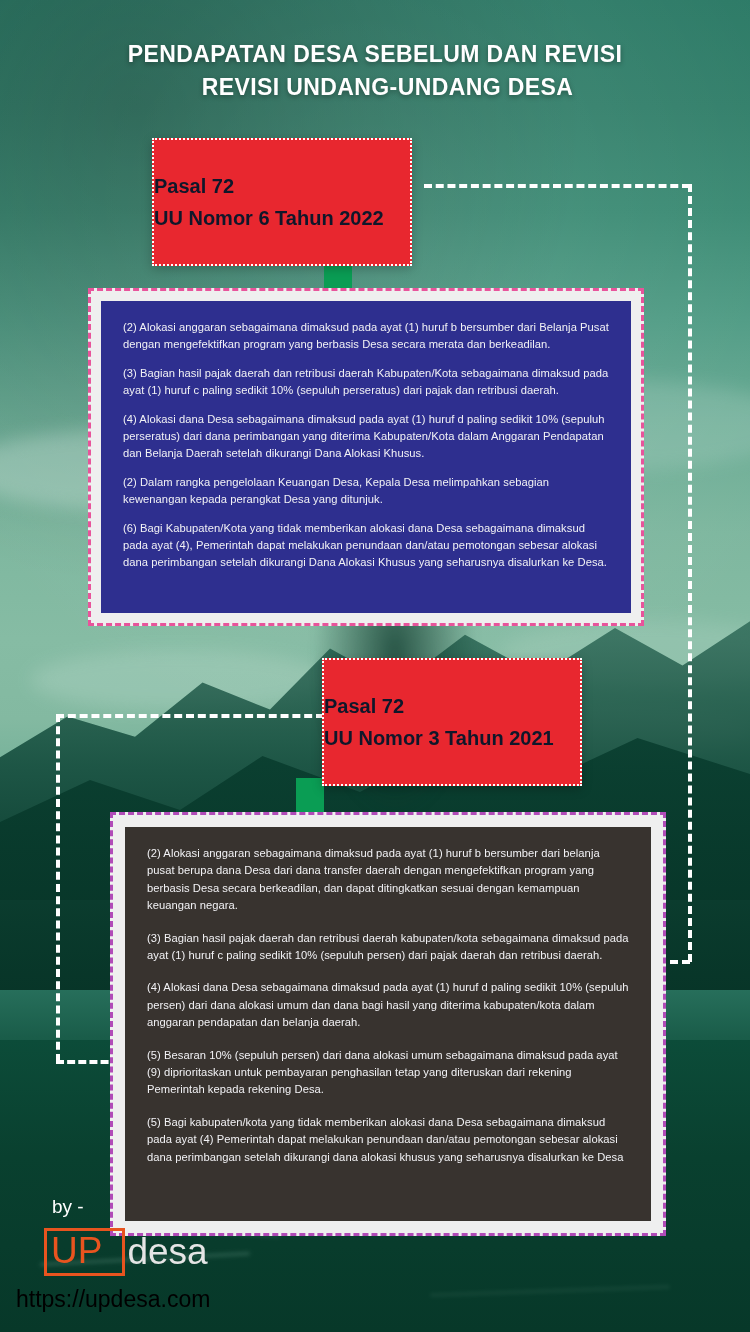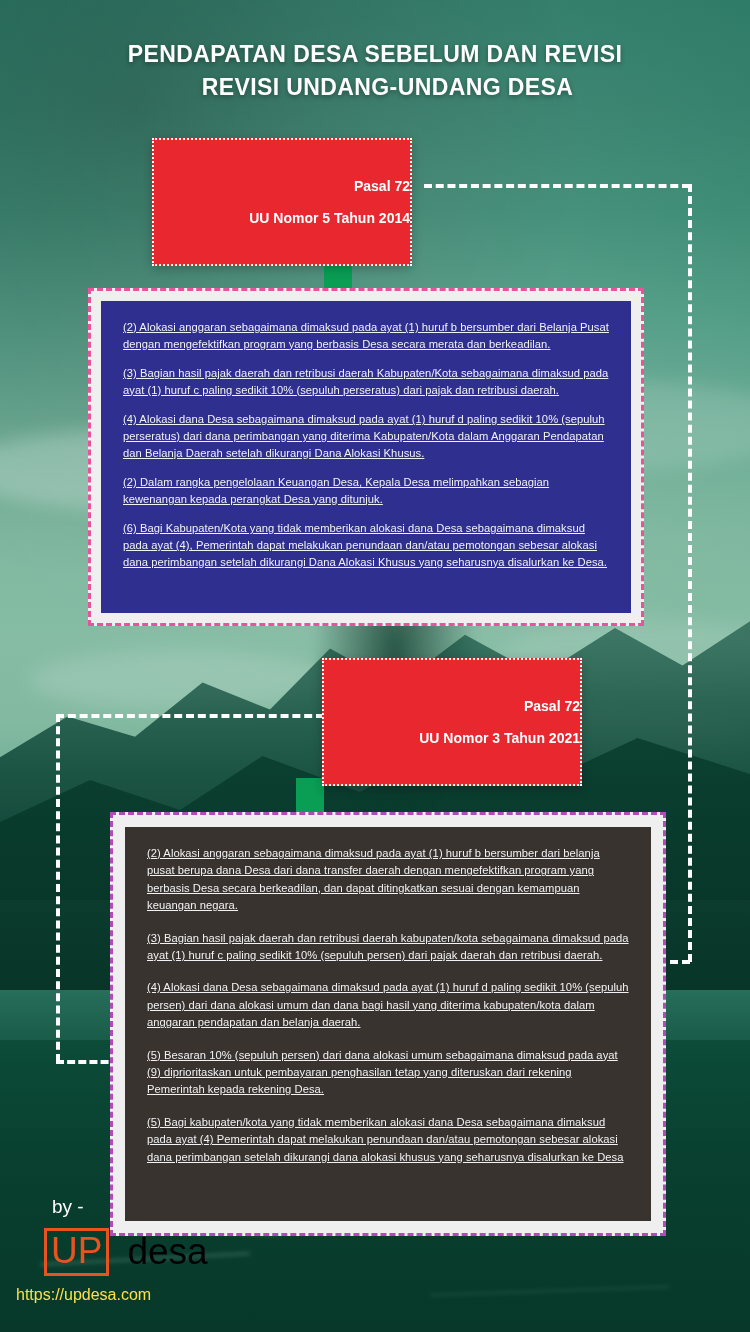"Pasal 72" .redbox { align-items: flex-end -> flex-start; color: #ffffff -> #0f172a; font-size: 14px -> 20px }
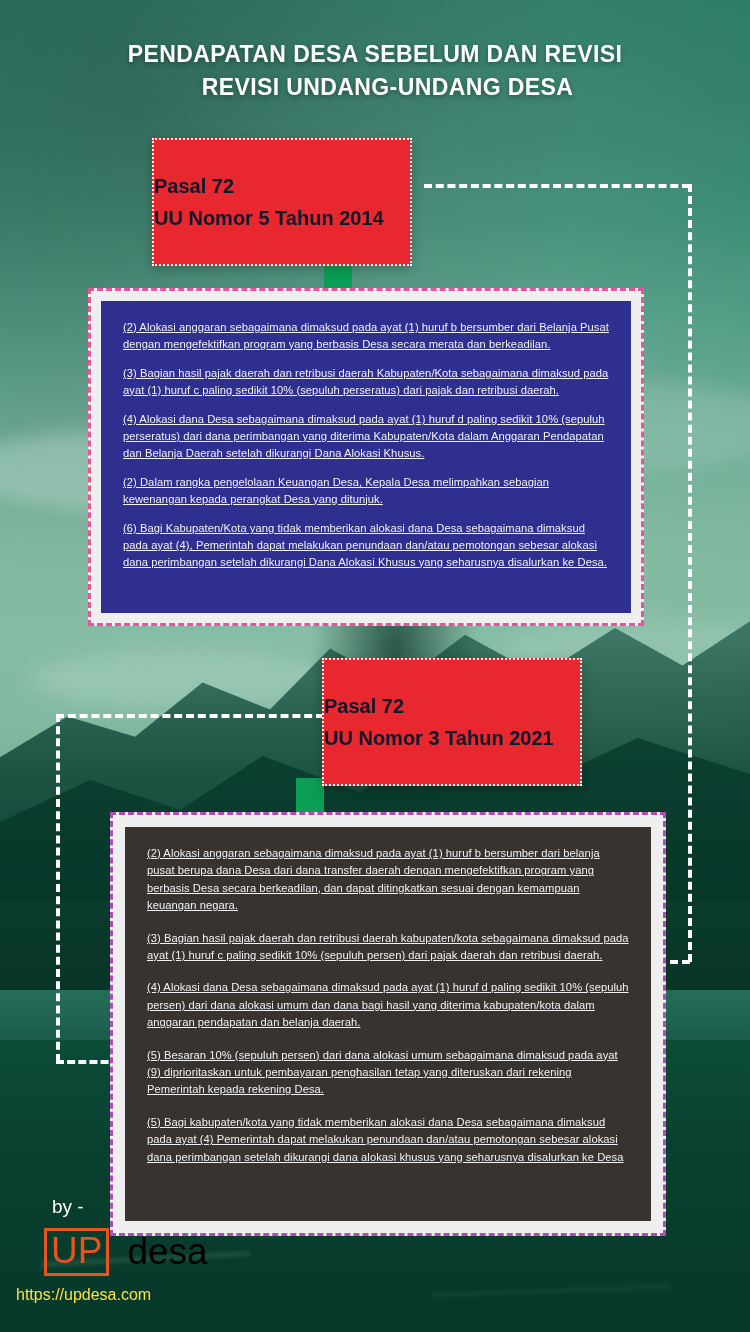"UU Nomor 5 Tahun 2014" div { text: 5 Tahun 2014 -> 6 Tahun 2022 }
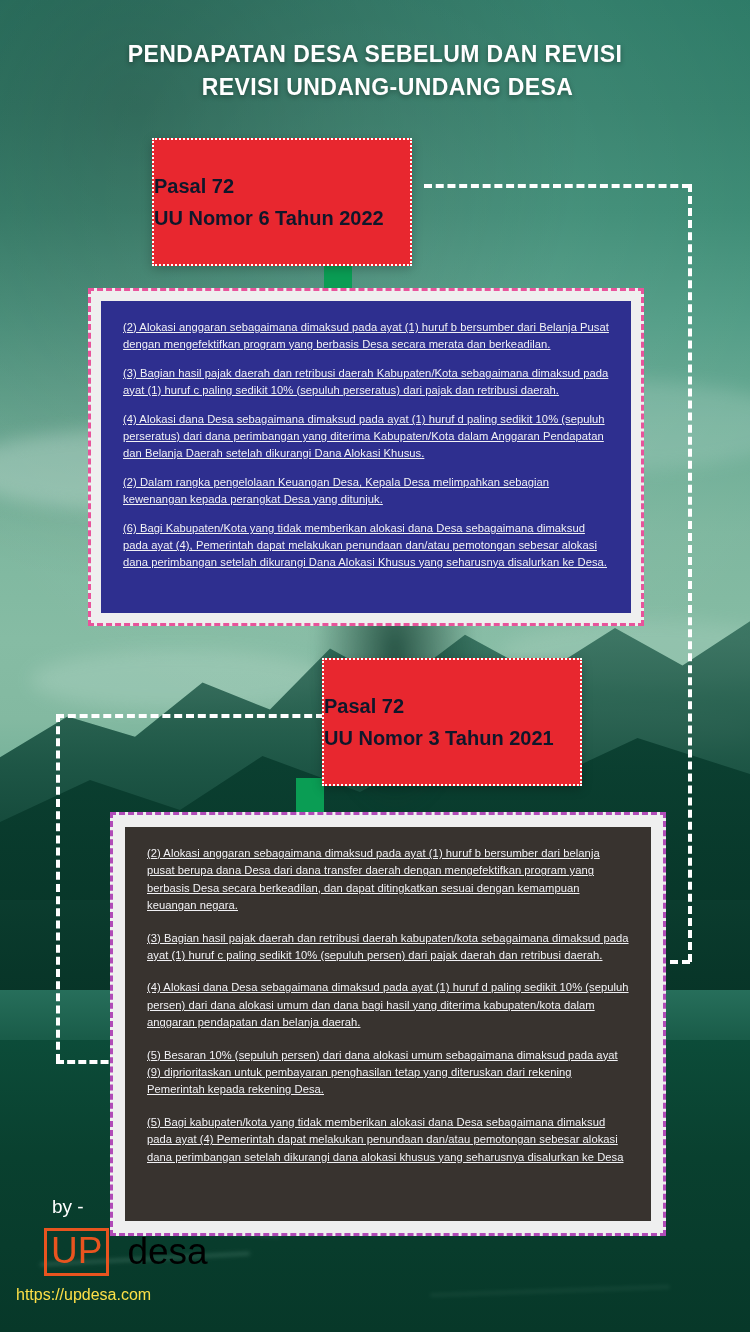"(2) Alokasi anggaran sebagaimana" .clause { text-decoration: underline -> none }
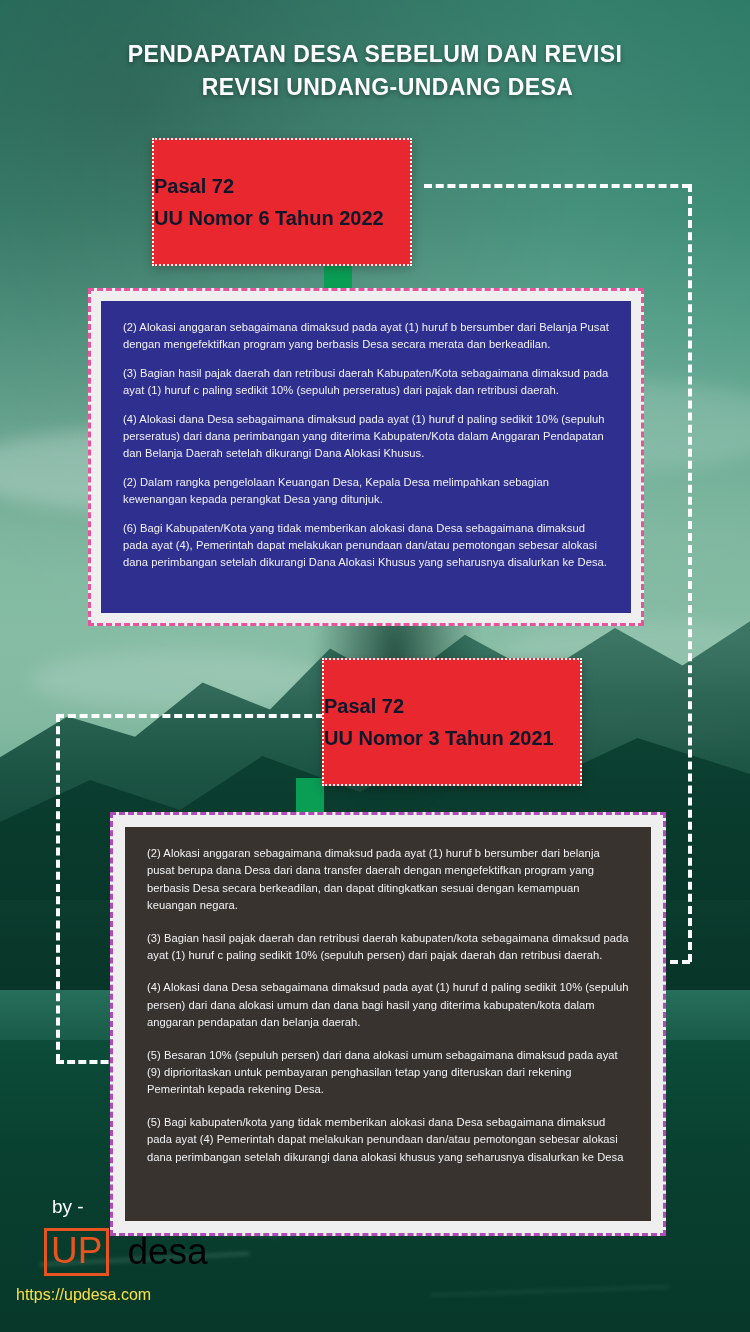"UP" .logo-up { padding: 1px 4px 3px 4px -> 1px 20px 3px 4px }
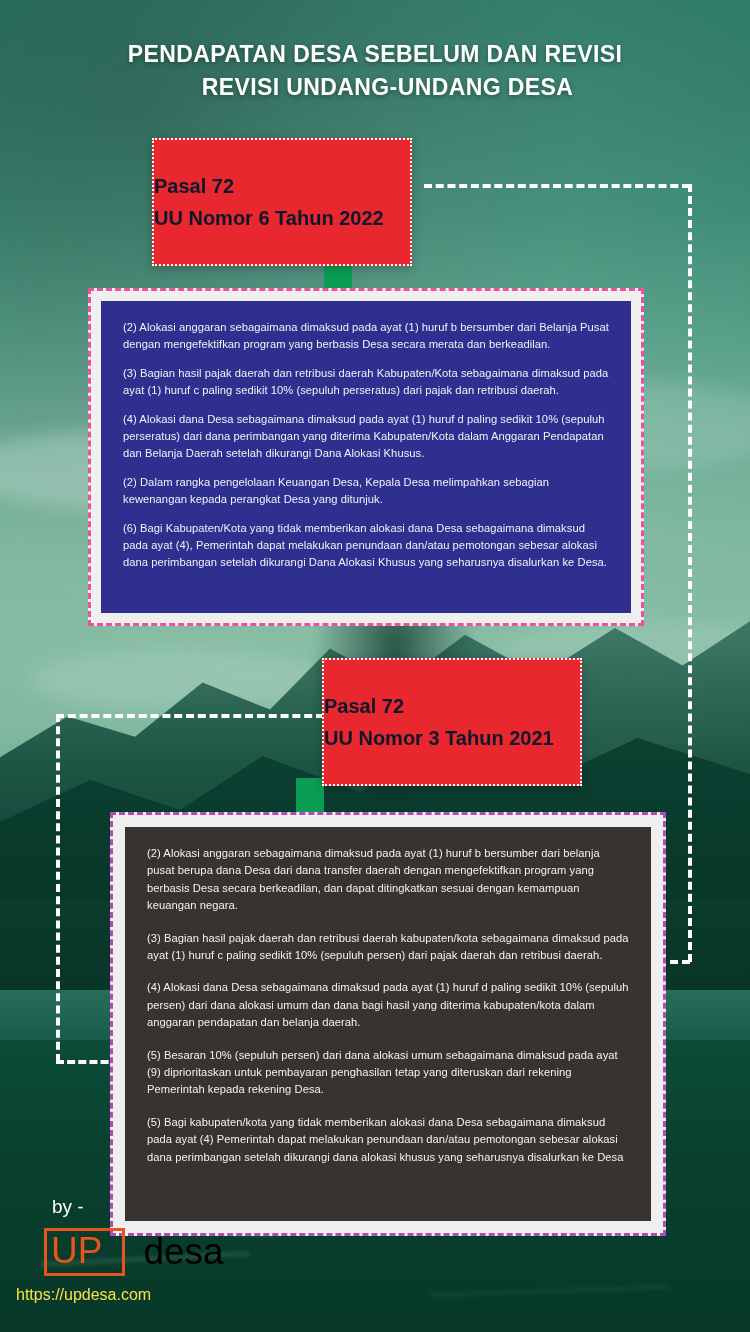"desa" .logo-desa { color: #000000 -> #e5e5e5; margin-left: 18px -> 2px }
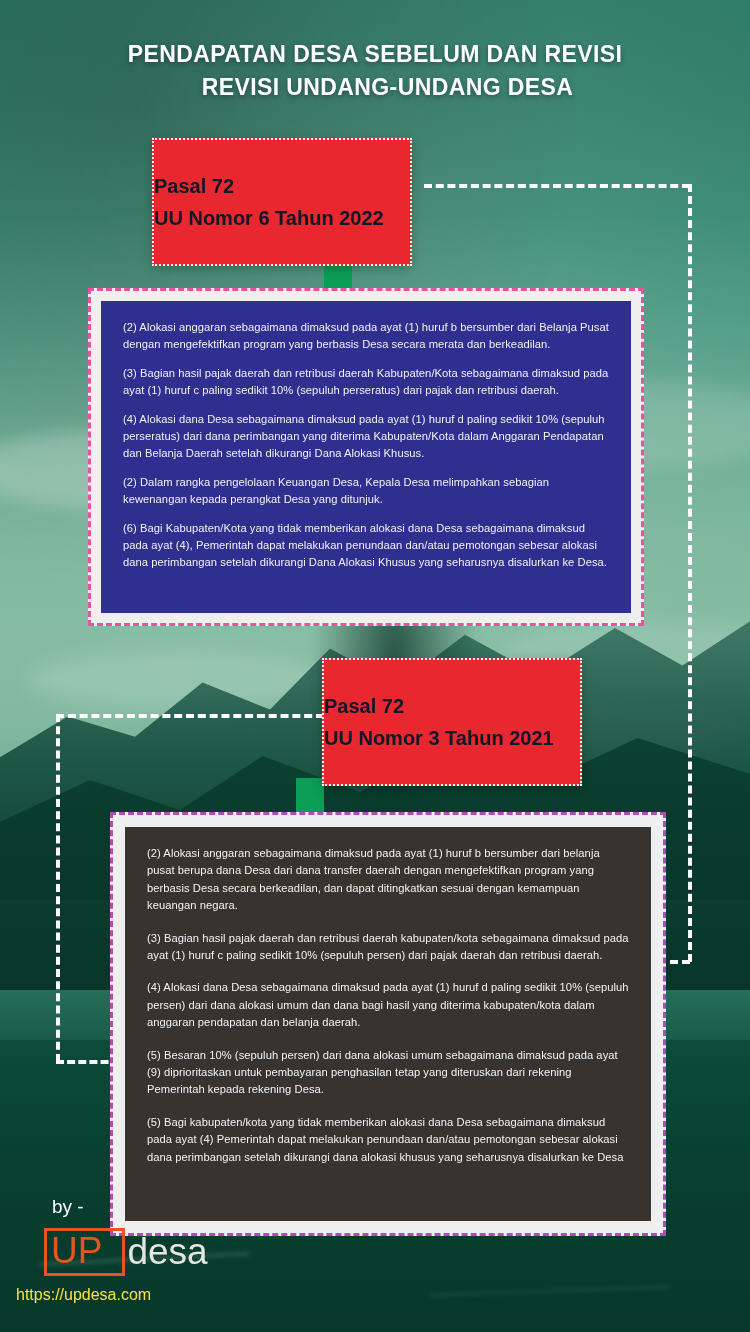"https://updesa.com" .url { color: #fde047 -> #000000; font-size: 16px -> 23px }
